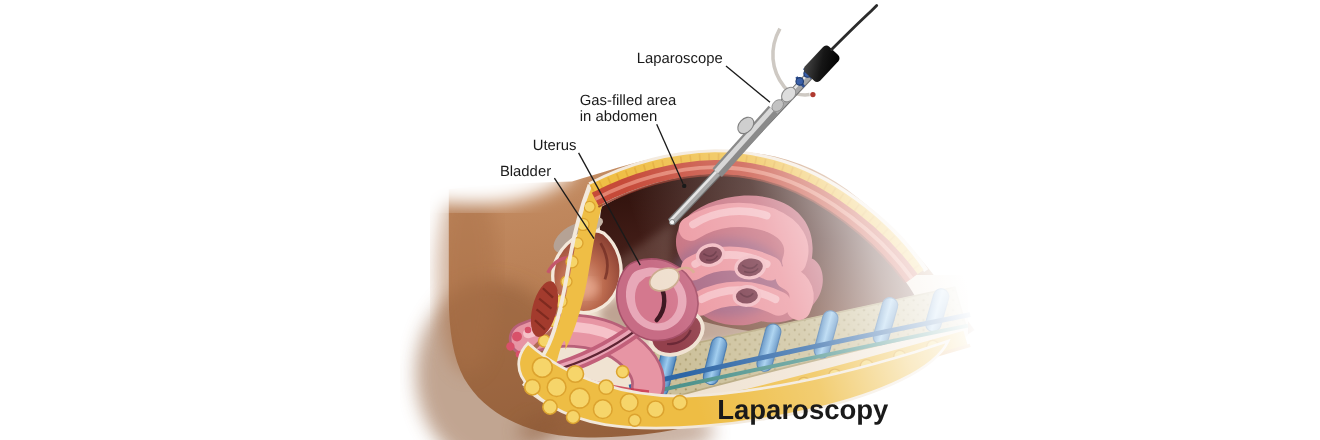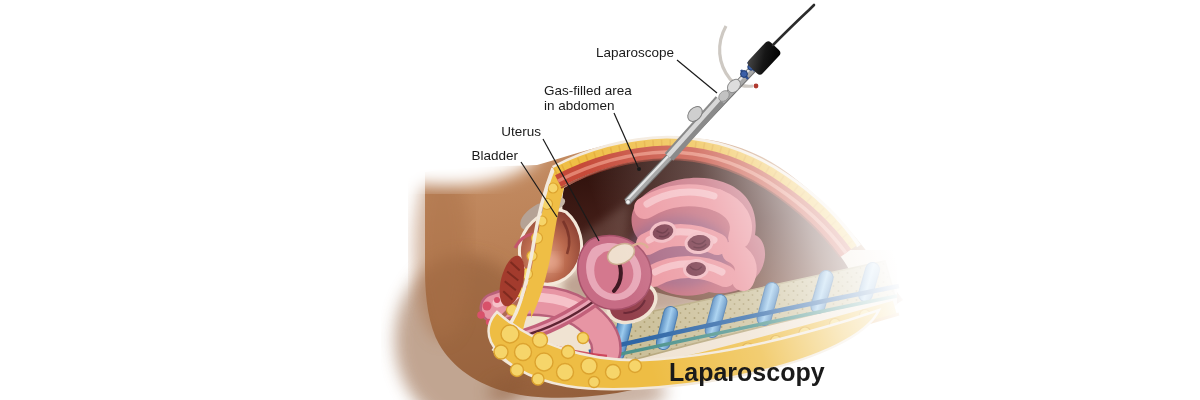"Laparoscope" .stage { margin-left: 17px -> none }
